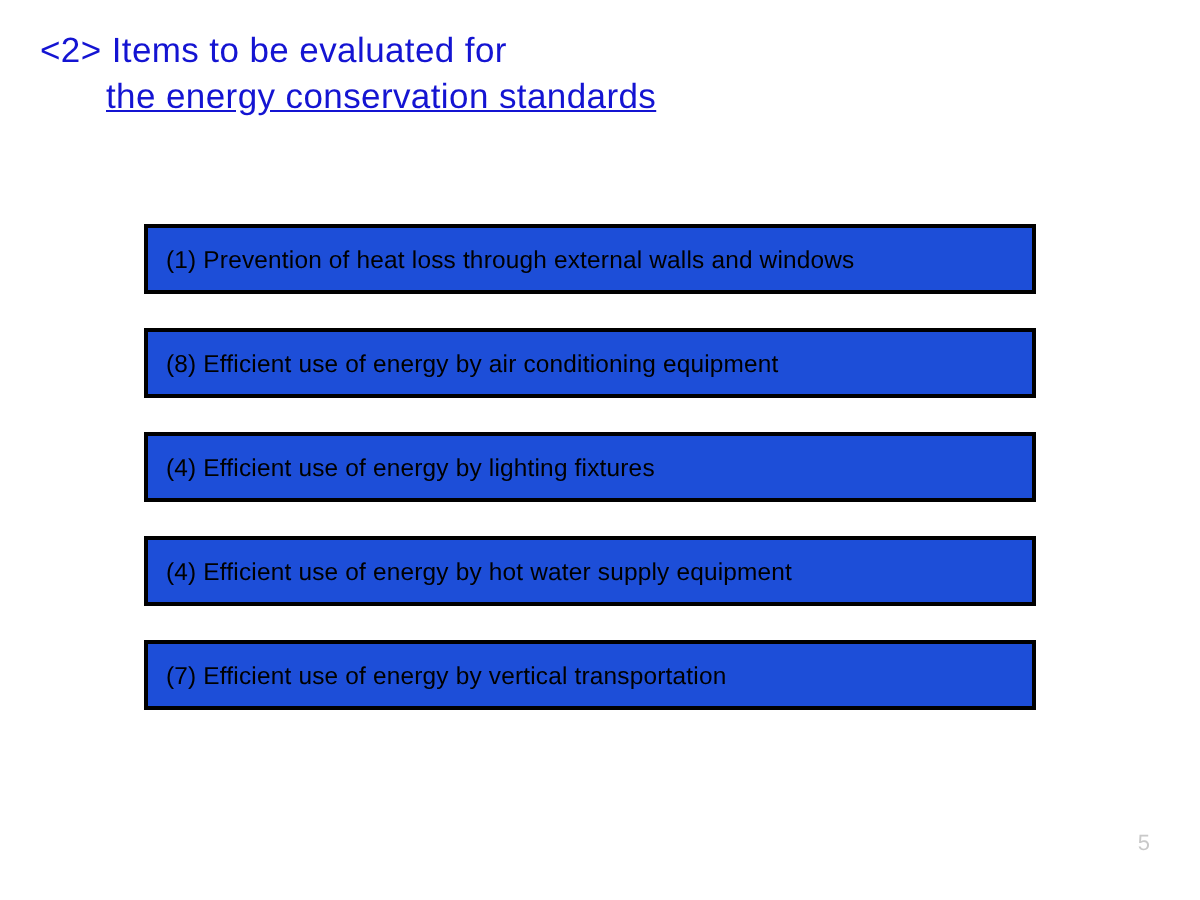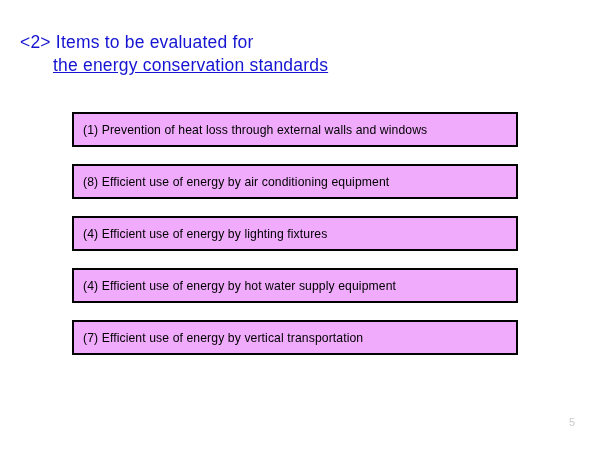"<2> Items to be evaluated" #title-block { top: 31px -> 14px }
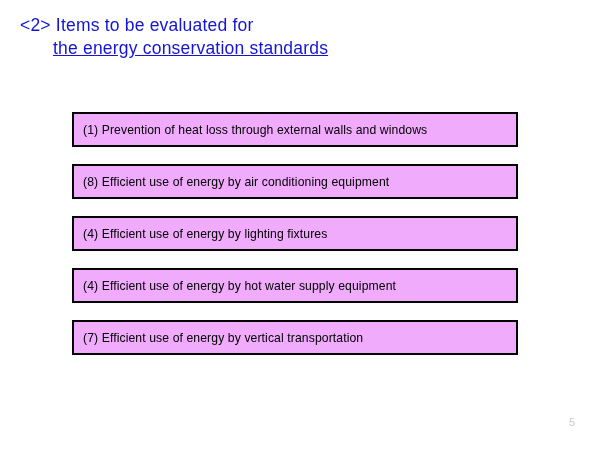"(1) Prevention of heat loss" .item-box { background: #f0abfc -> #1d4ed8 }
